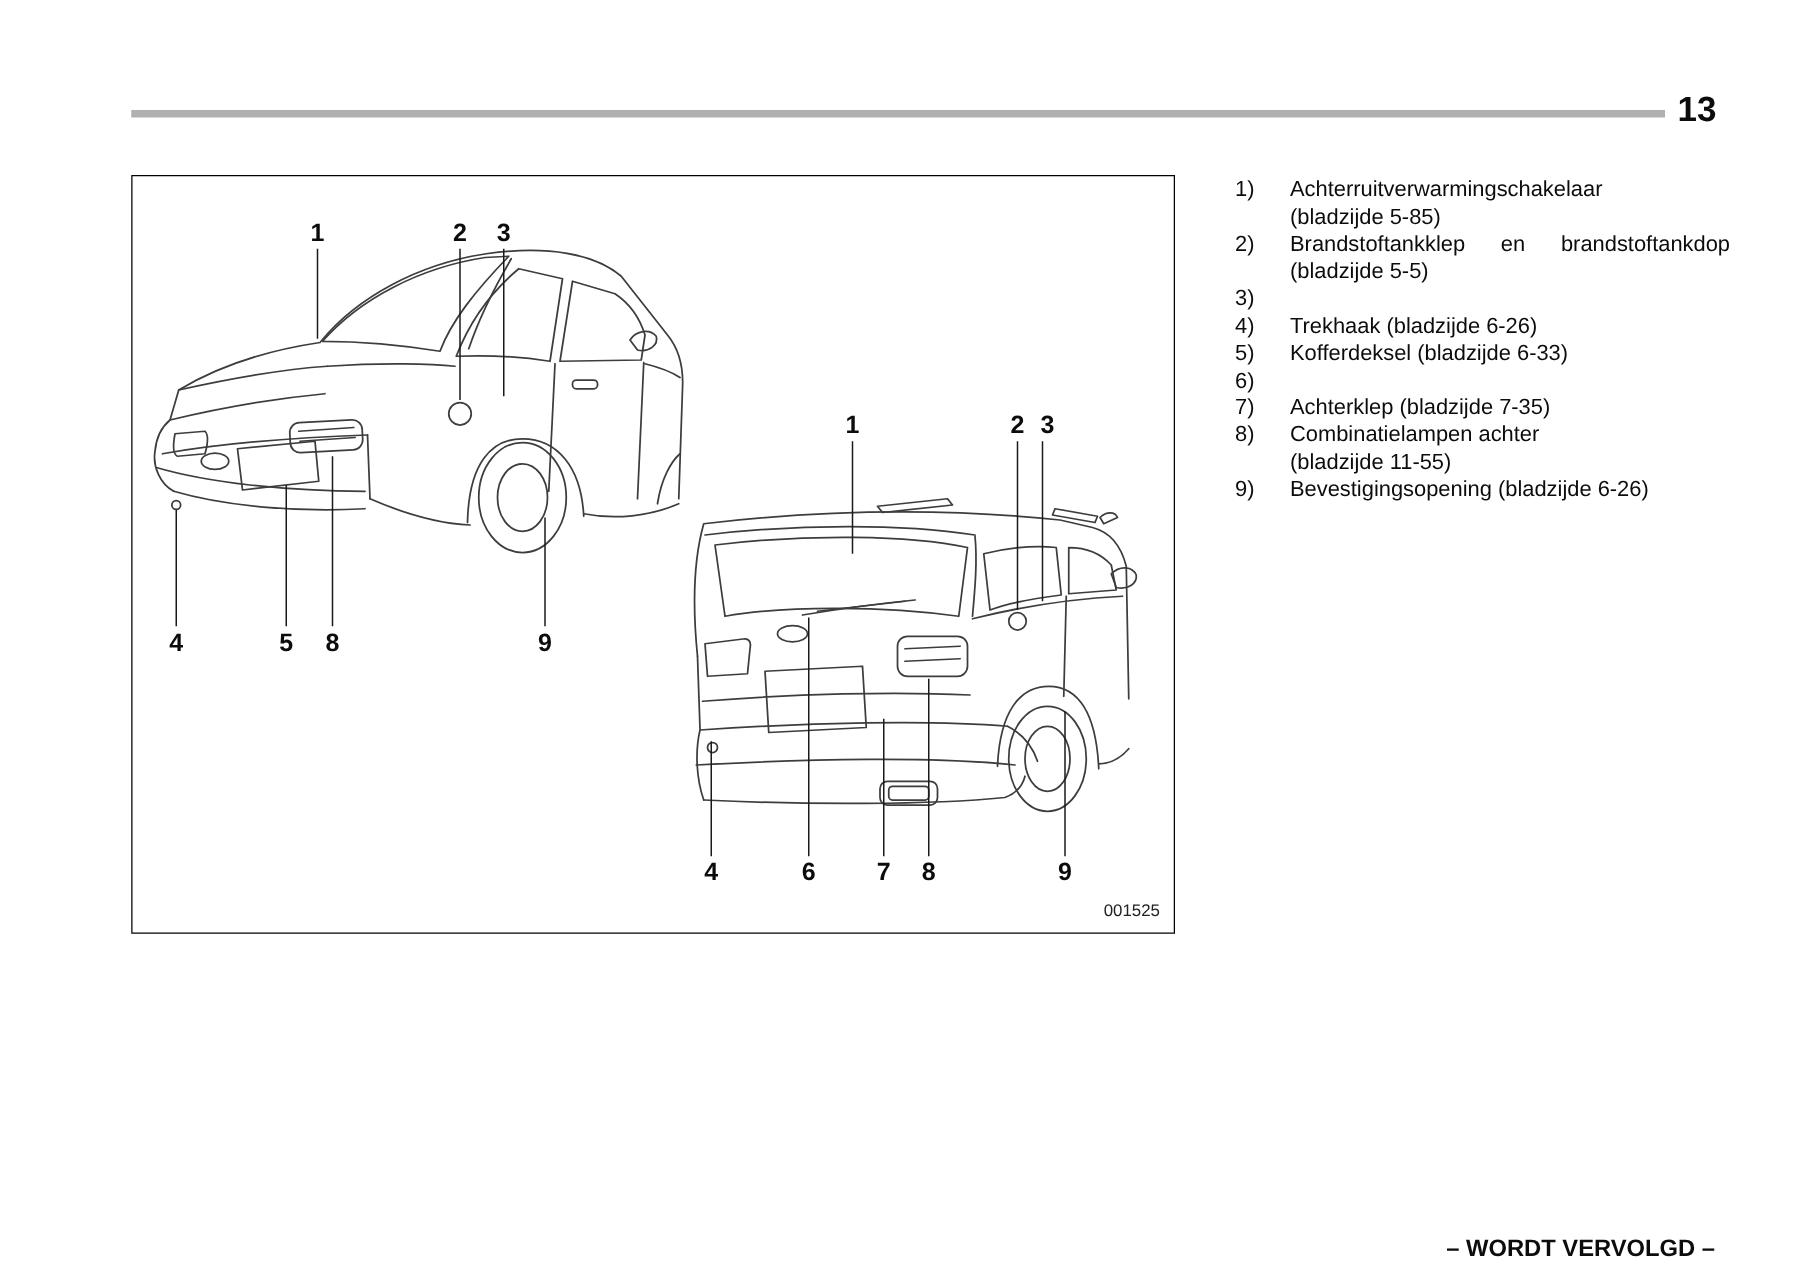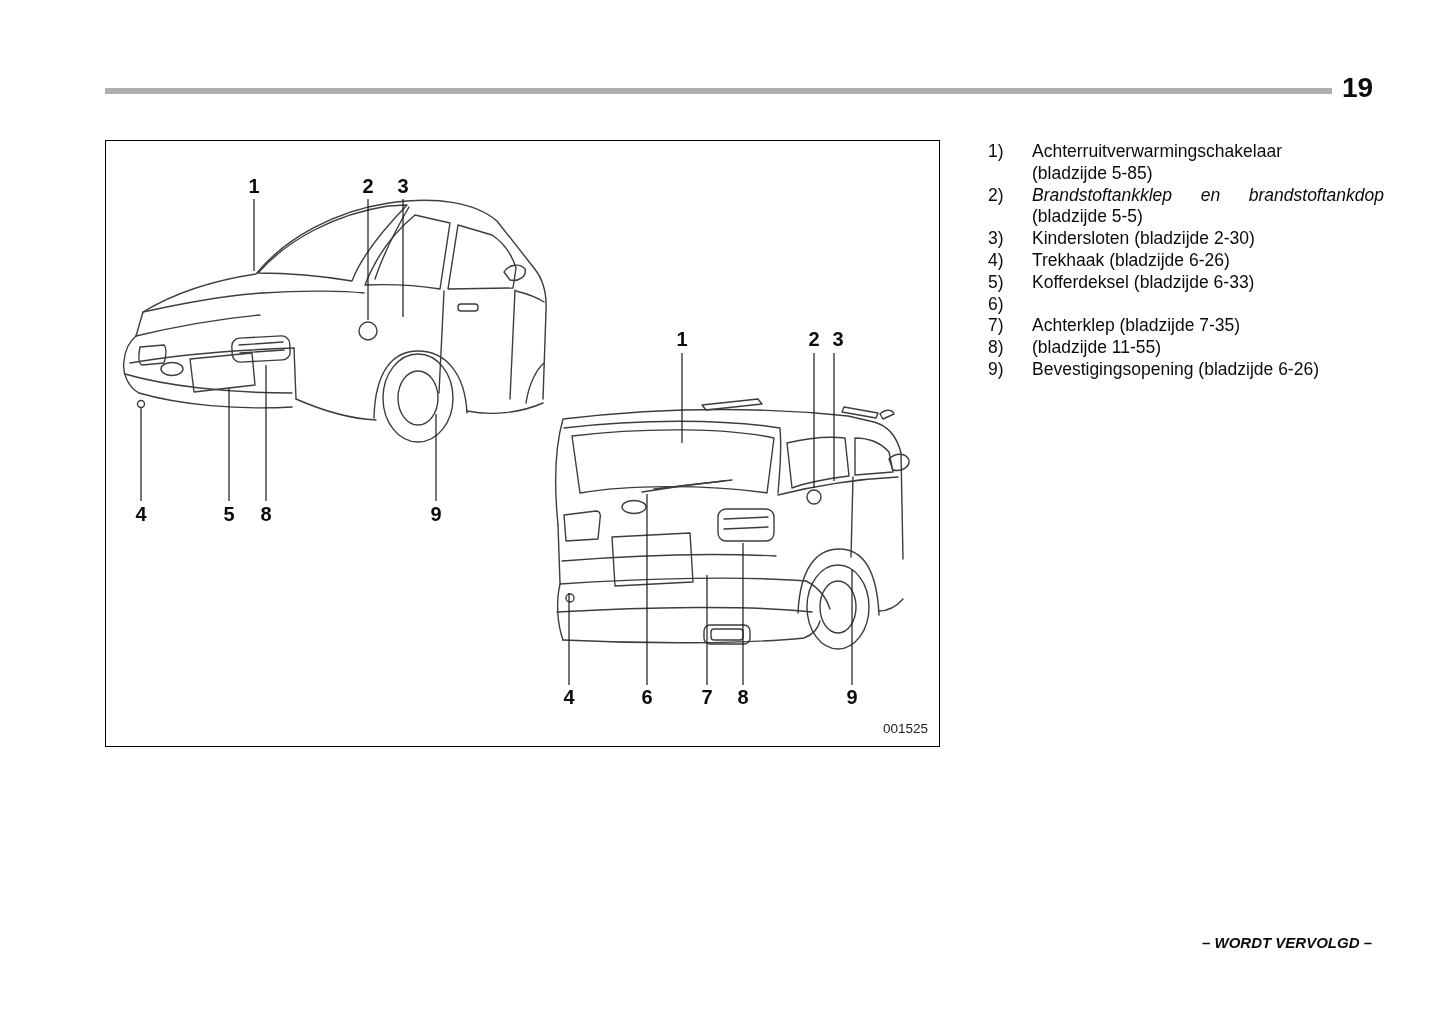"19" div.page-number { text: 19 -> 13 }
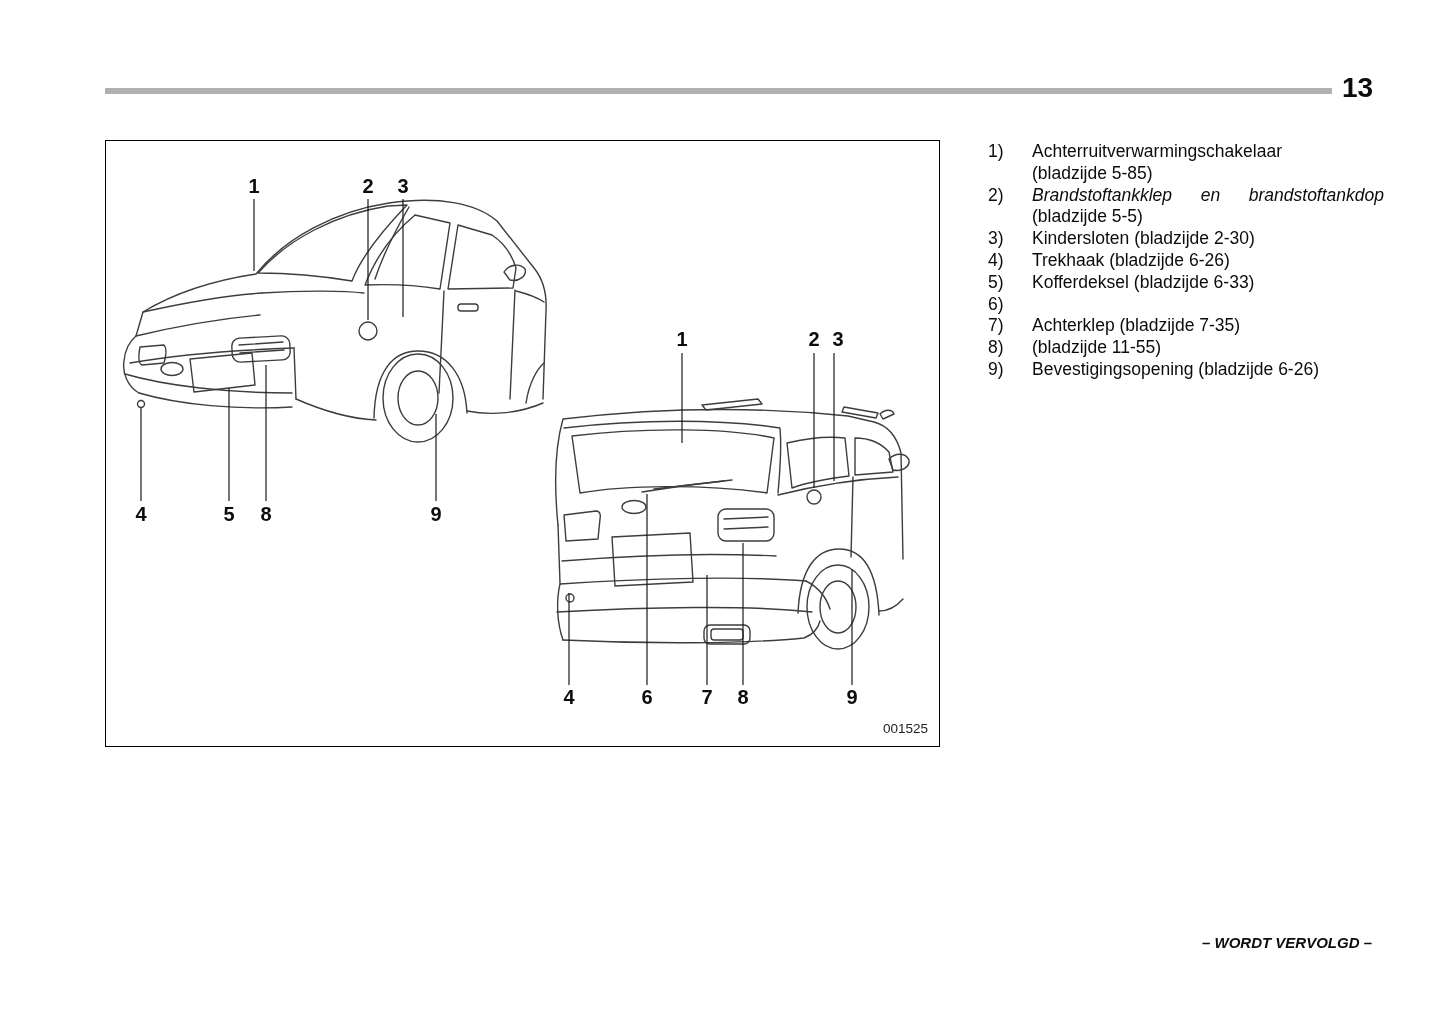"Brandstoftankklep en brandstoftankdop" .justify-last { font-style: italic -> none }
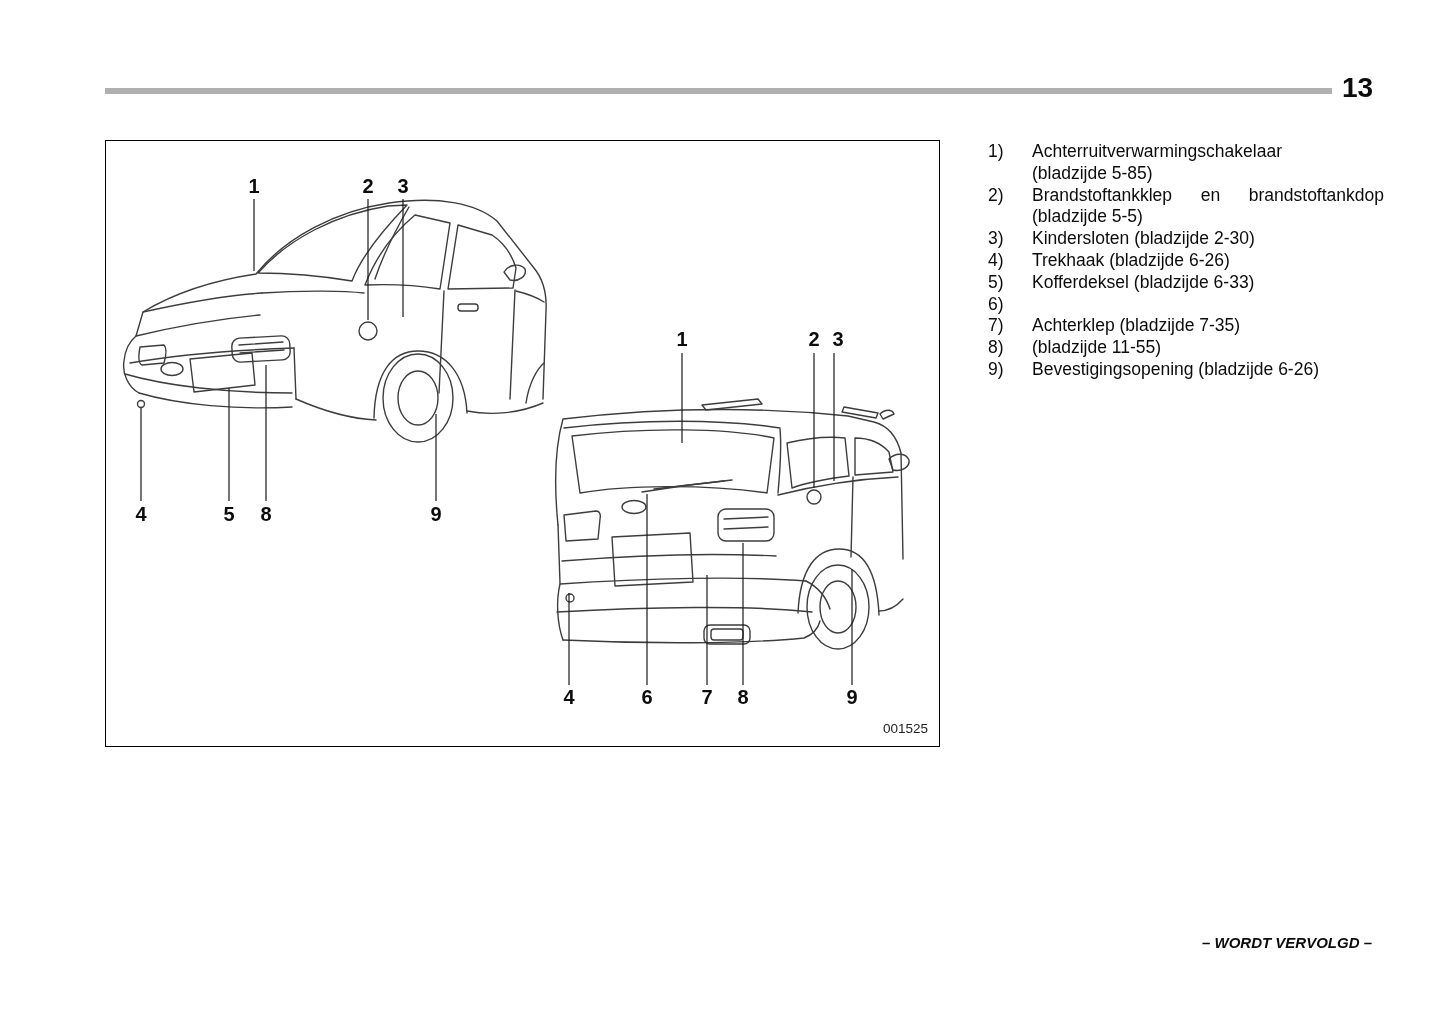"Kindersloten (bladzijde 2-30)" span.legend-text { html: <span> <span>Kindersloten (bladzijde 2-30)</span> </span> -> none }
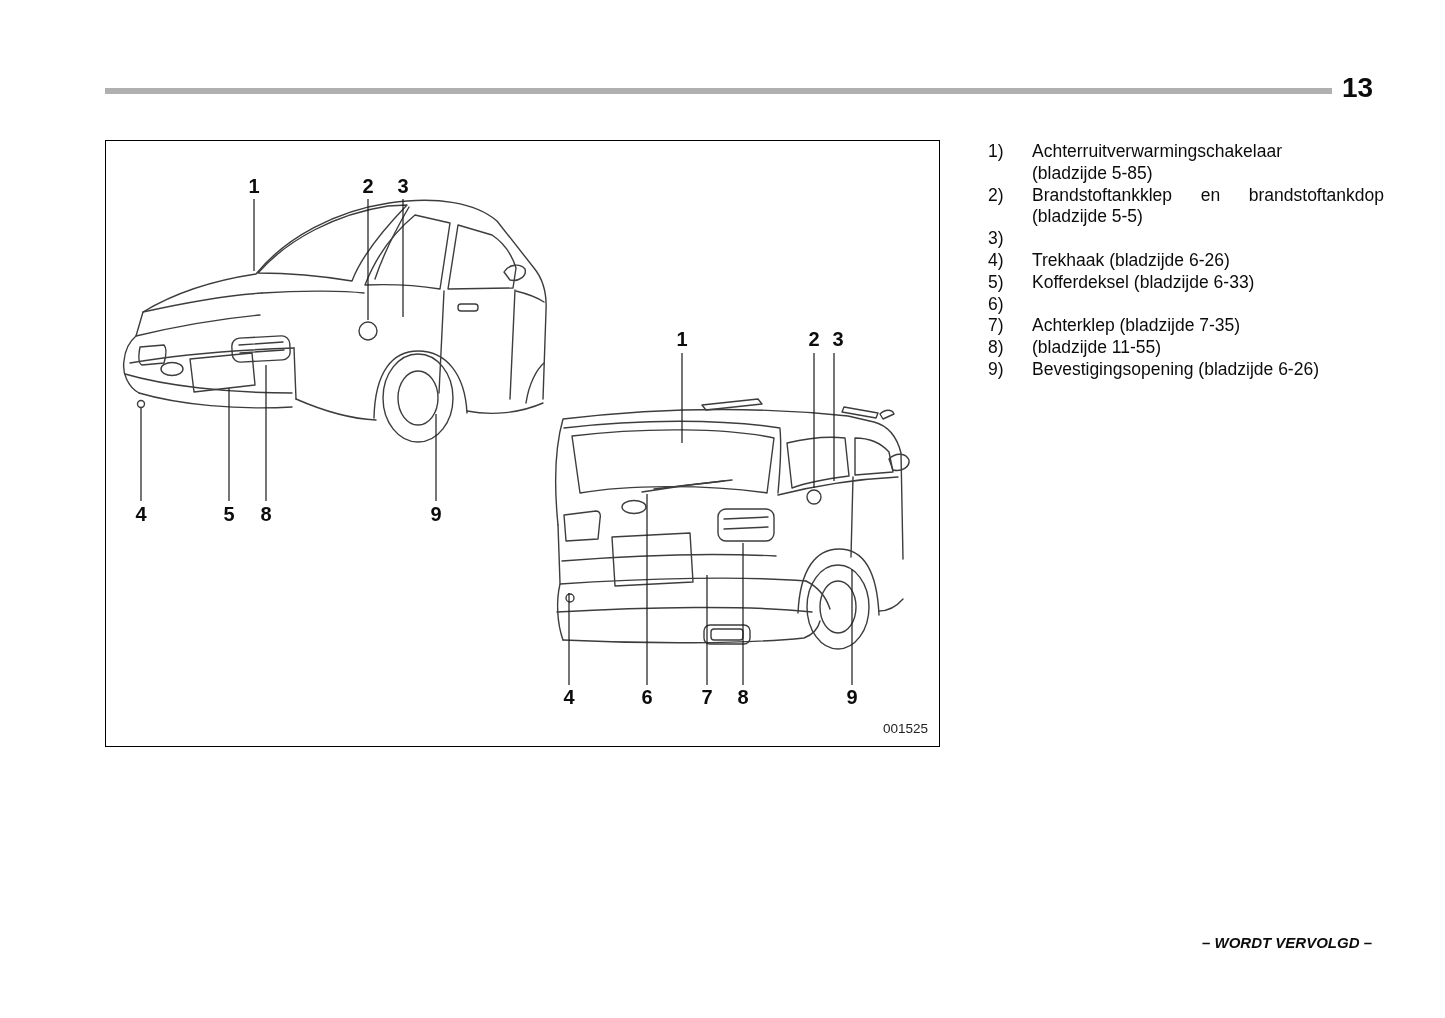"Combinatielampen achter" span.l1 { html: none -> <span>Combinatielampen achter</span> }
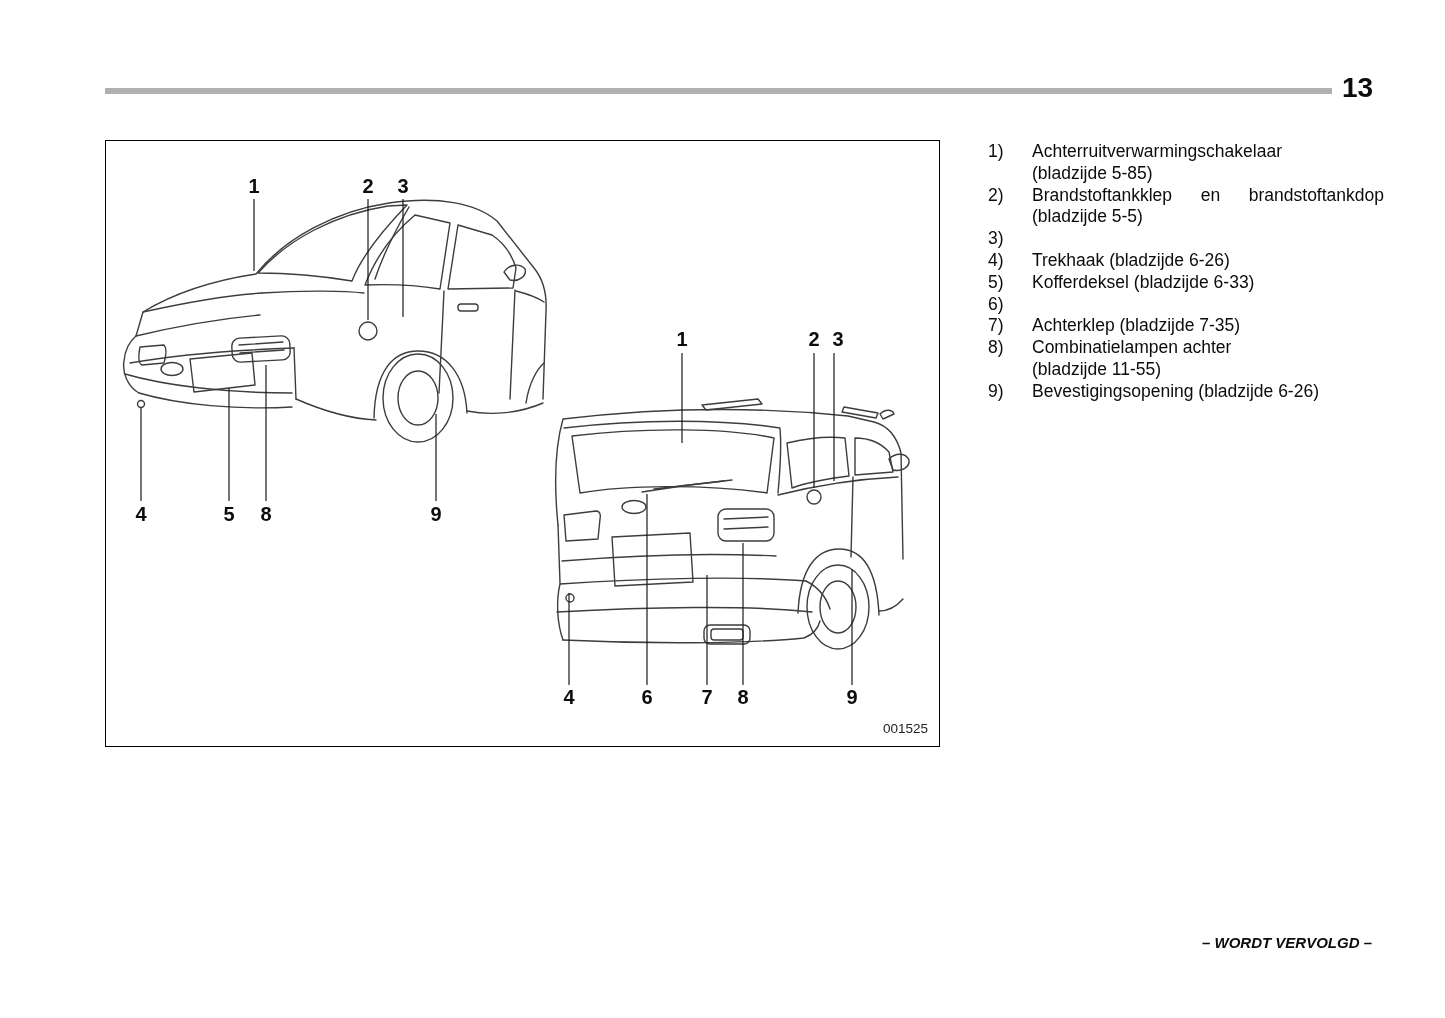"– WORDT VERVOLGD –" .footer { font-size: 15px -> 19px; font-style: italic -> none; top: 934px -> 989px }
